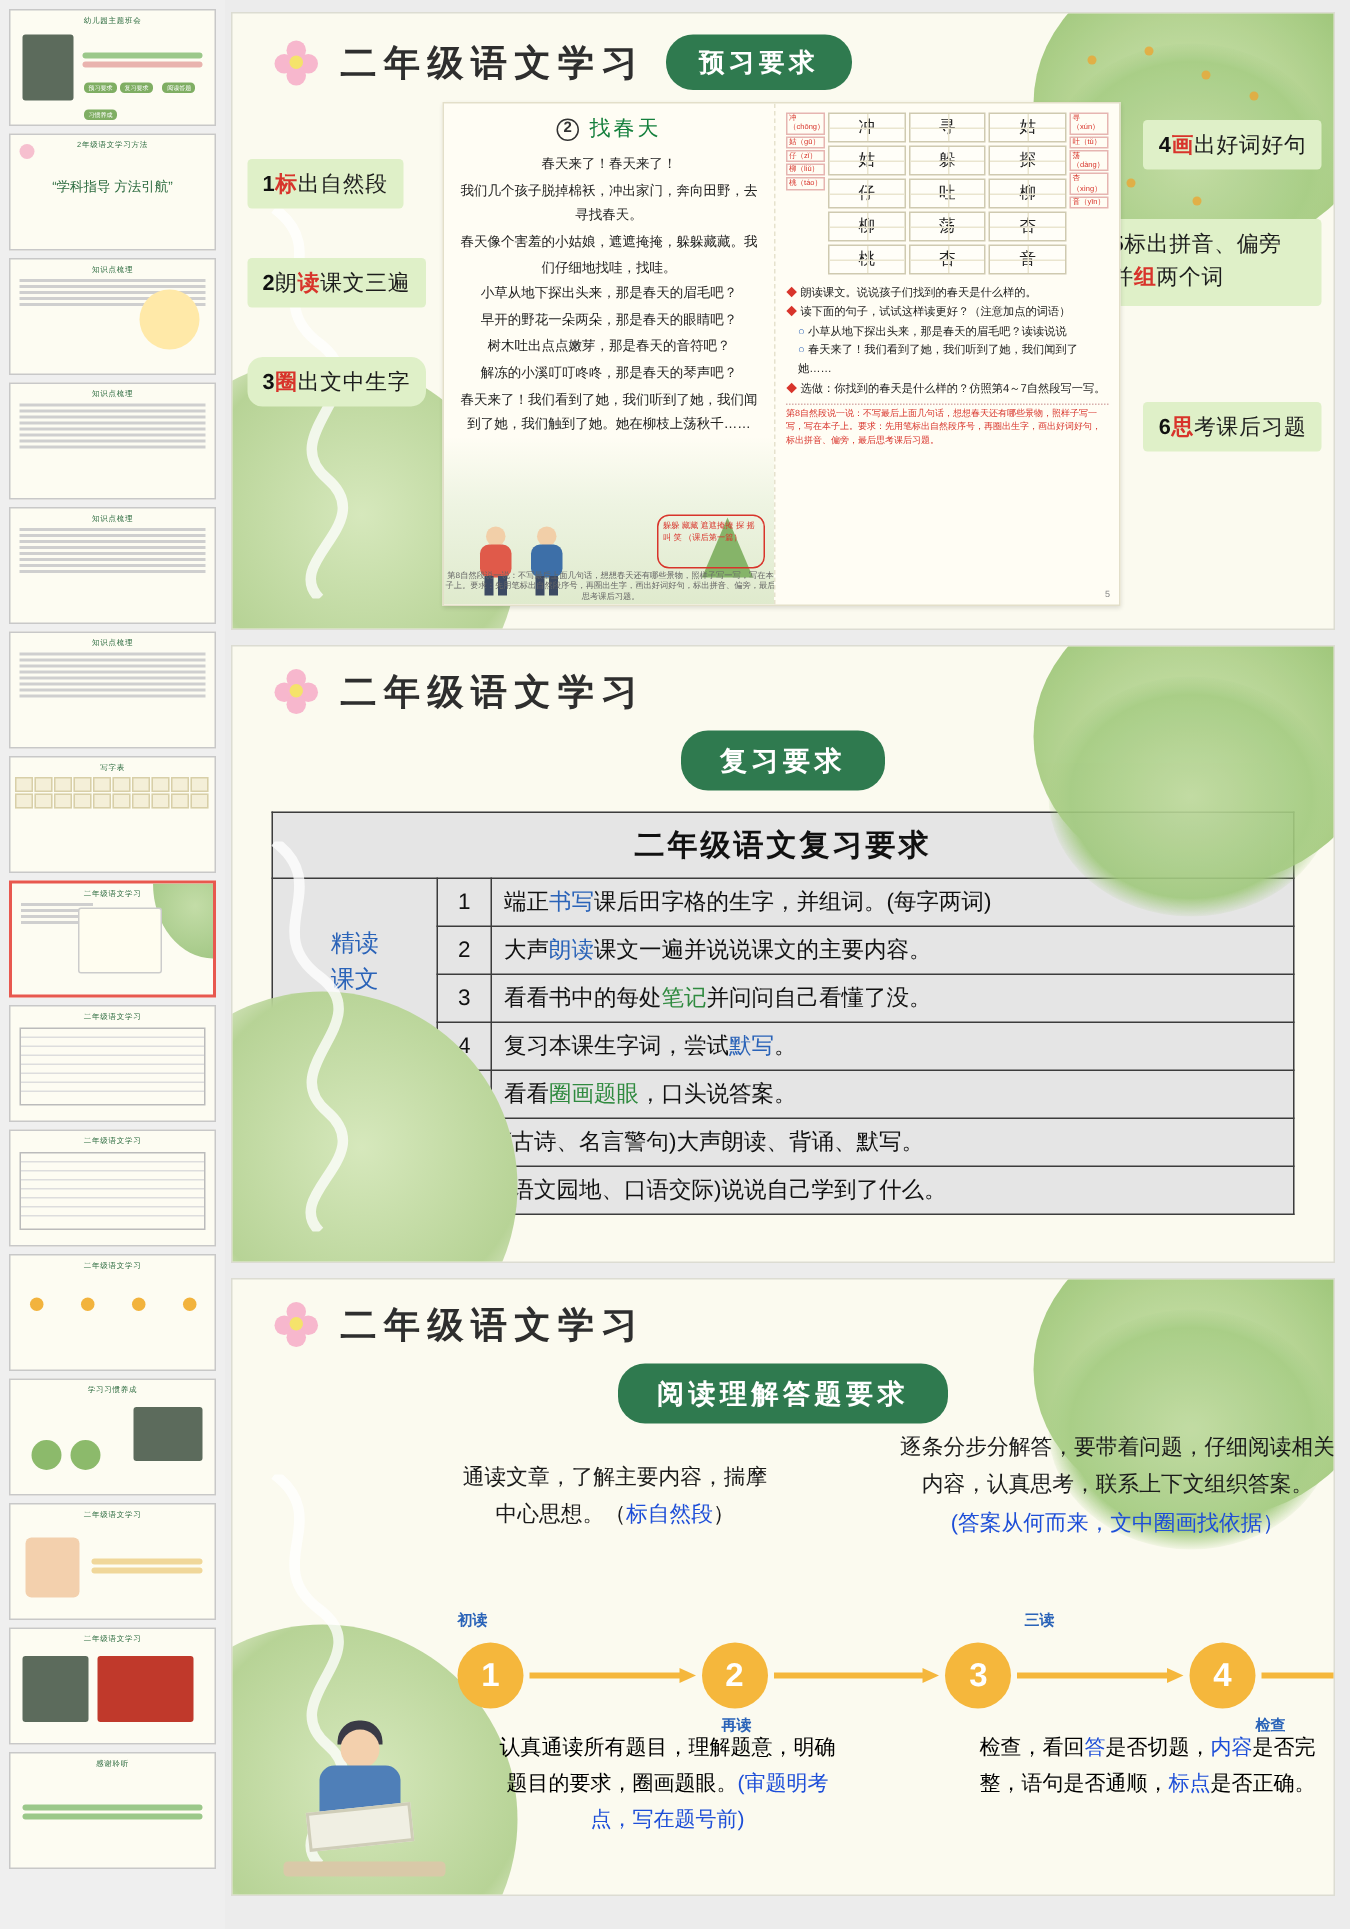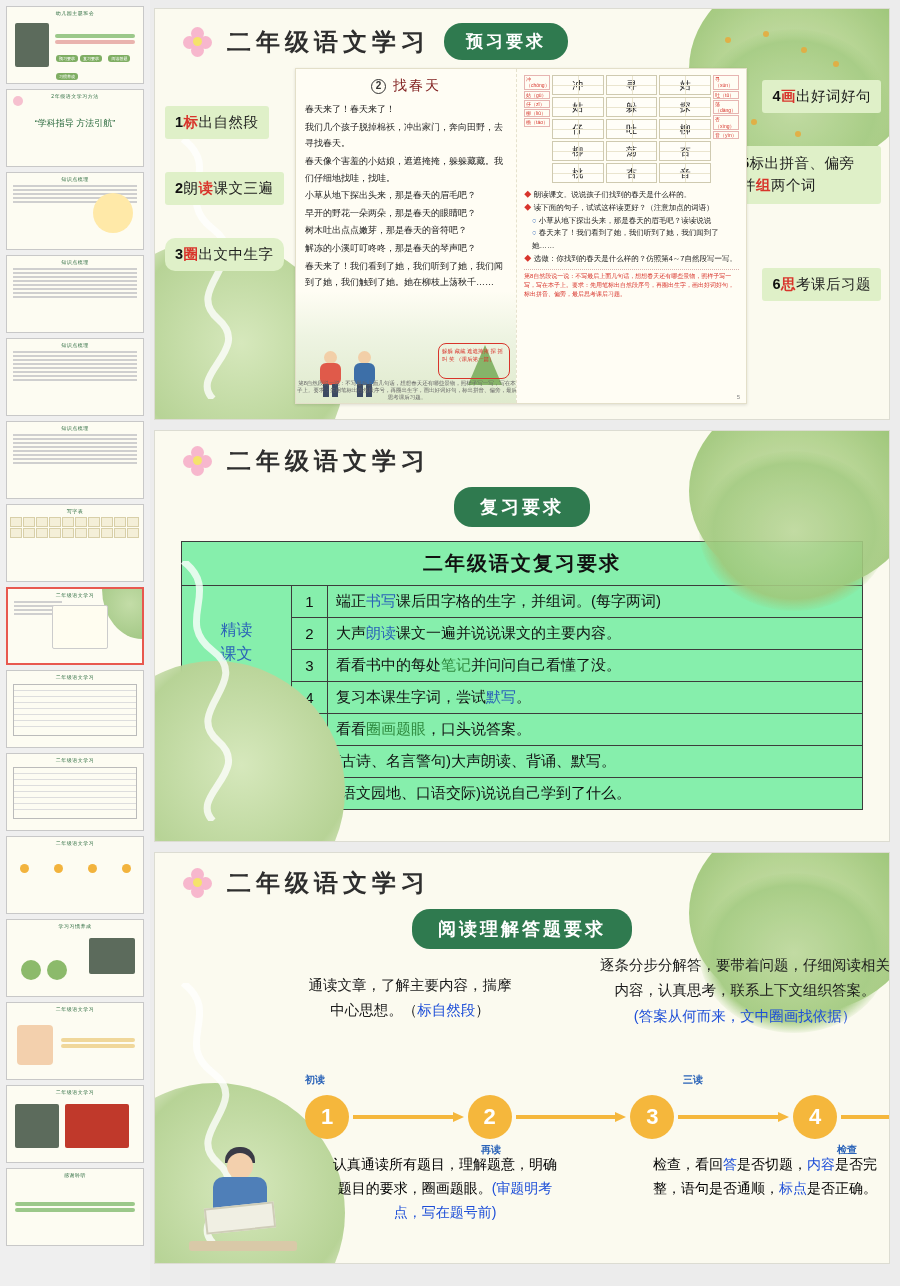"找春天" .lesson-no span { color: #7f1d1d -> #15803d }
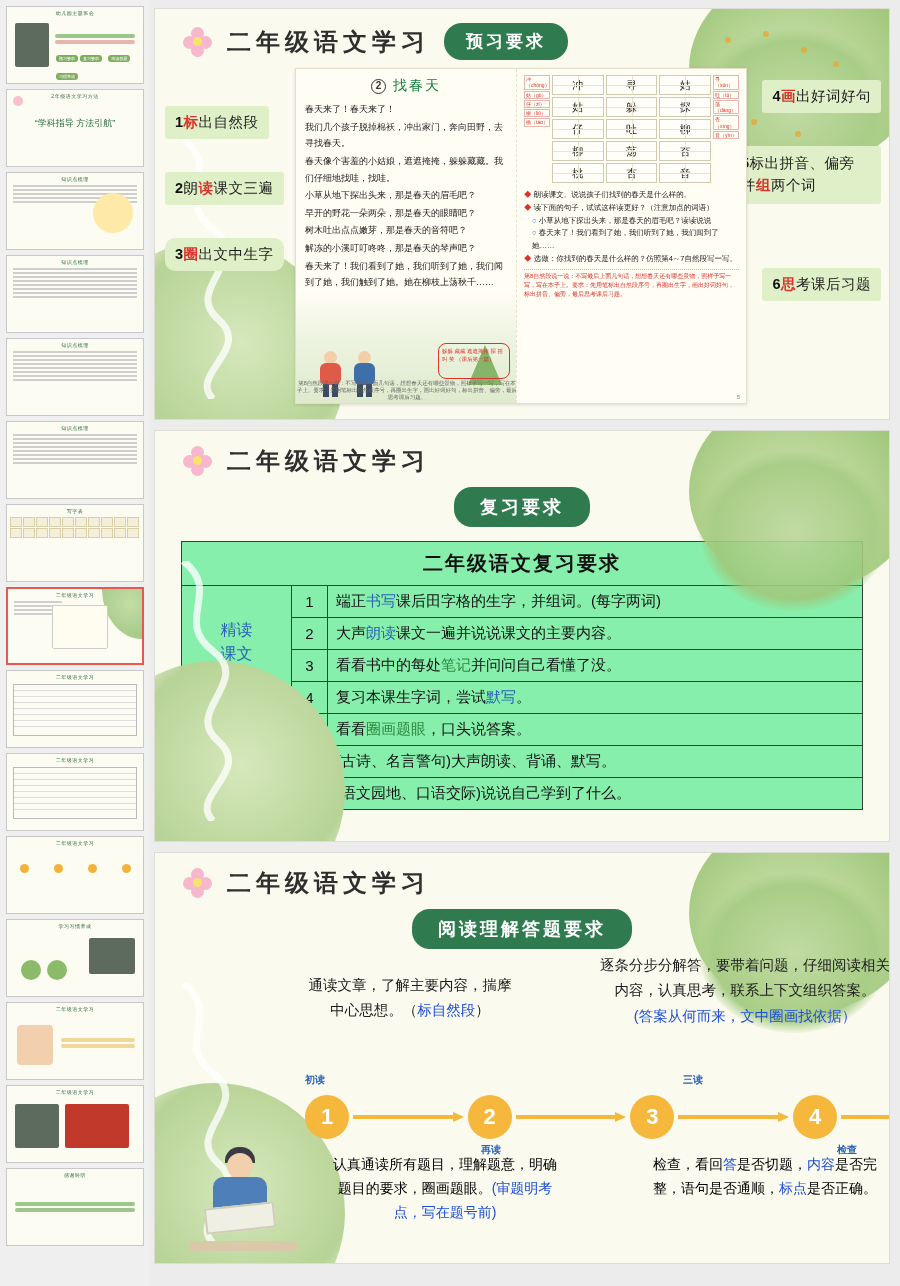"春天来了！春天来了！" .ptext { text-align: none -> center }
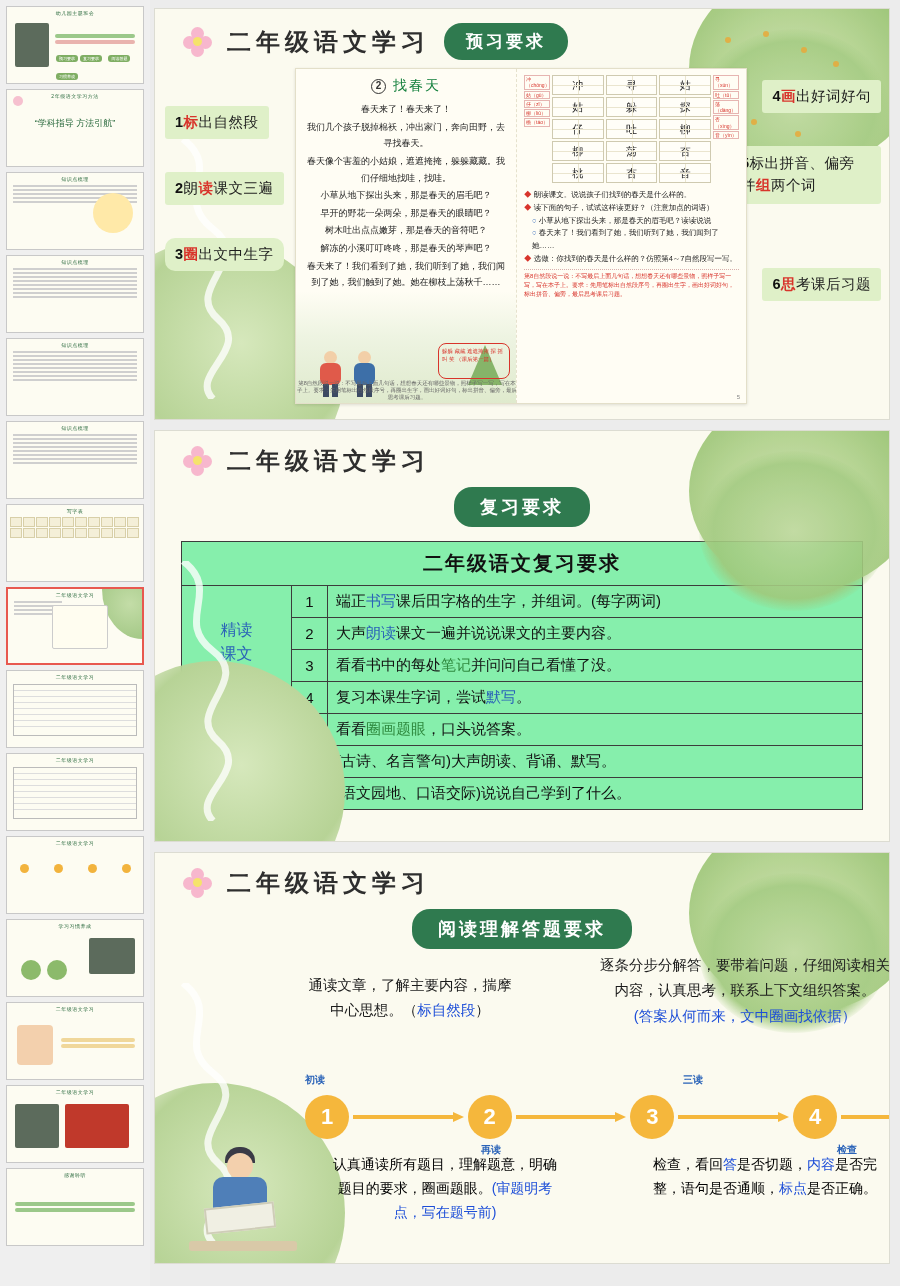"二年级语文复习要求" table.req { background: #86efac -> #e5e5e5 }
